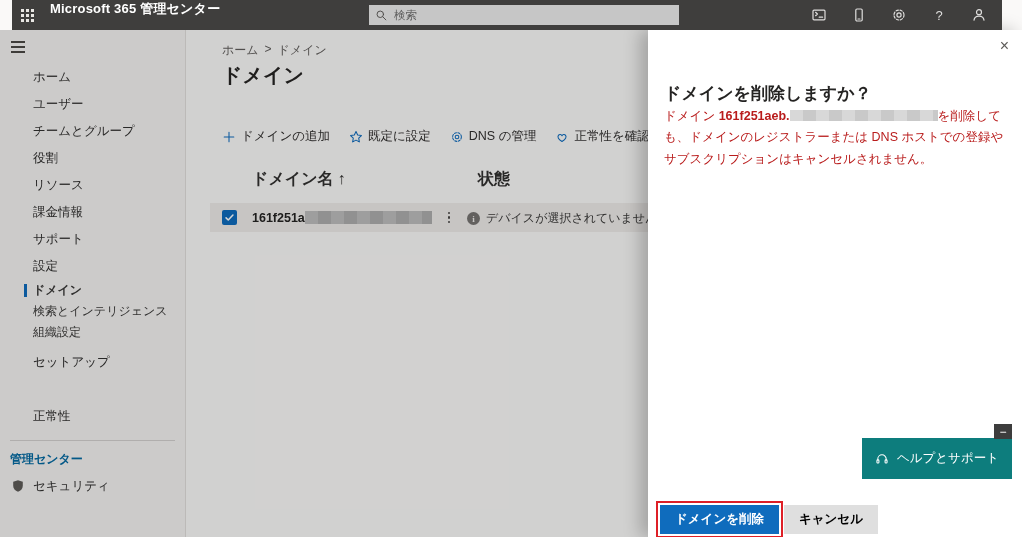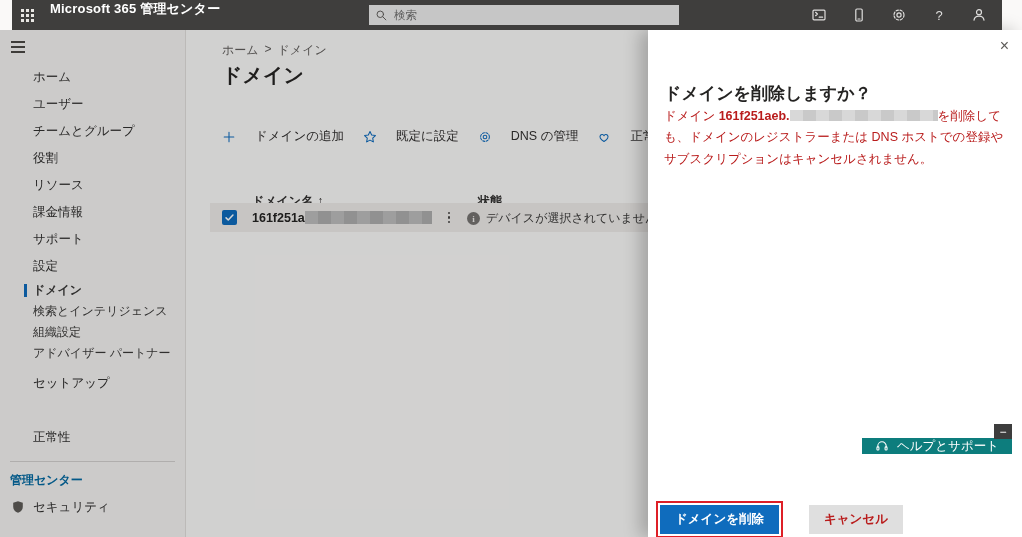"ドメインの追加" .tool-btn { gap: 19px -> 5px }
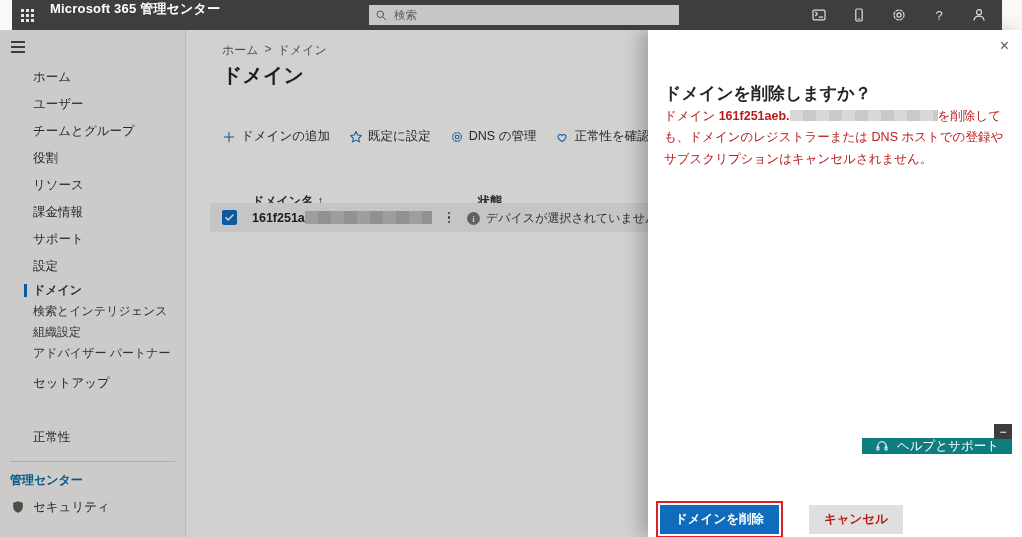"ドメイン名 ↑" .thead { font-size: 12px -> 16px; top: 159px -> 135px }
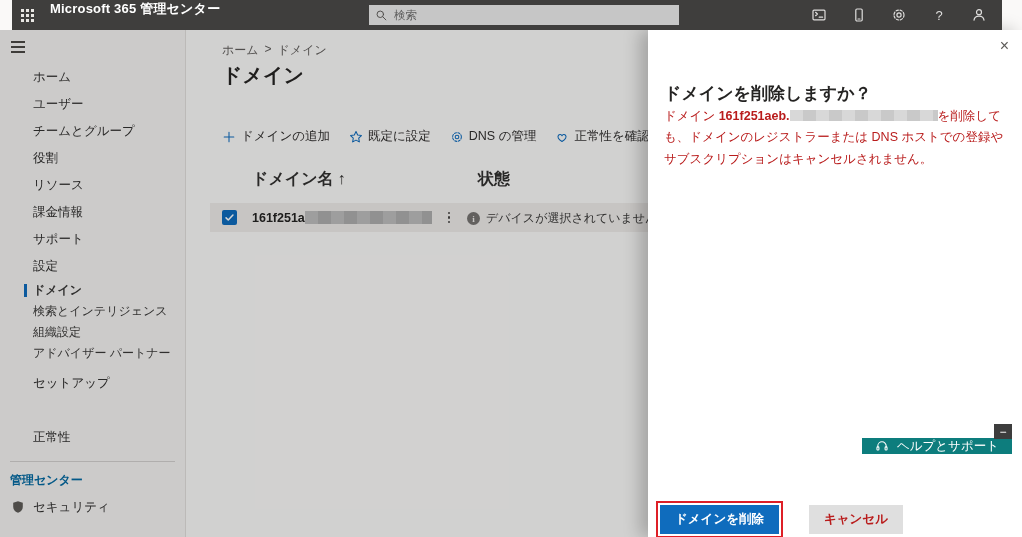"アドバイザー パートナー" div.nav-child { html: <div> <span>アドバイザー パートナー</span> </div> -> none }
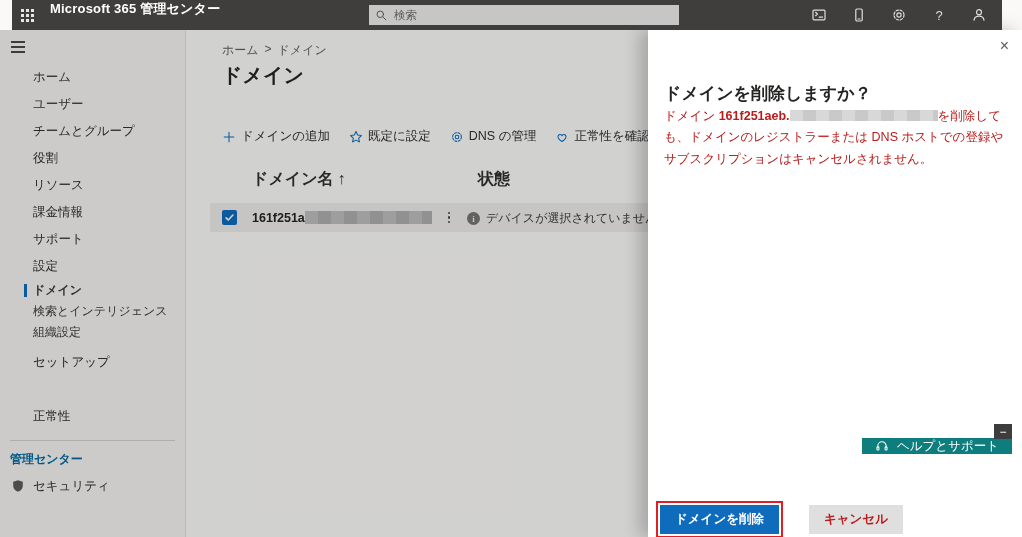"ヘルプとサポート" .help-btn { height: 16px -> 41px }
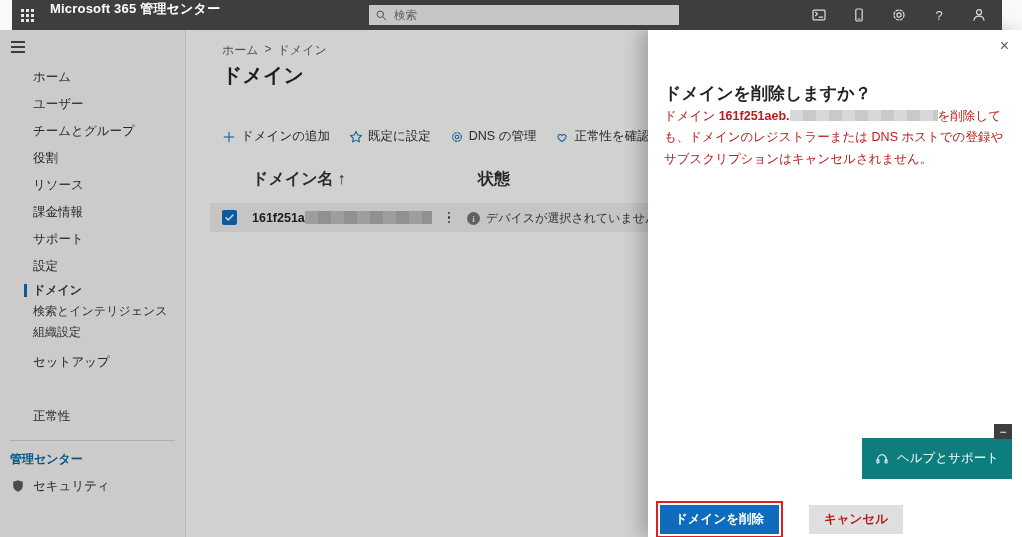"キャンセル" .btn-secondary { color: #b91c1c -> #000000; margin-left: 26px -> 1px }
